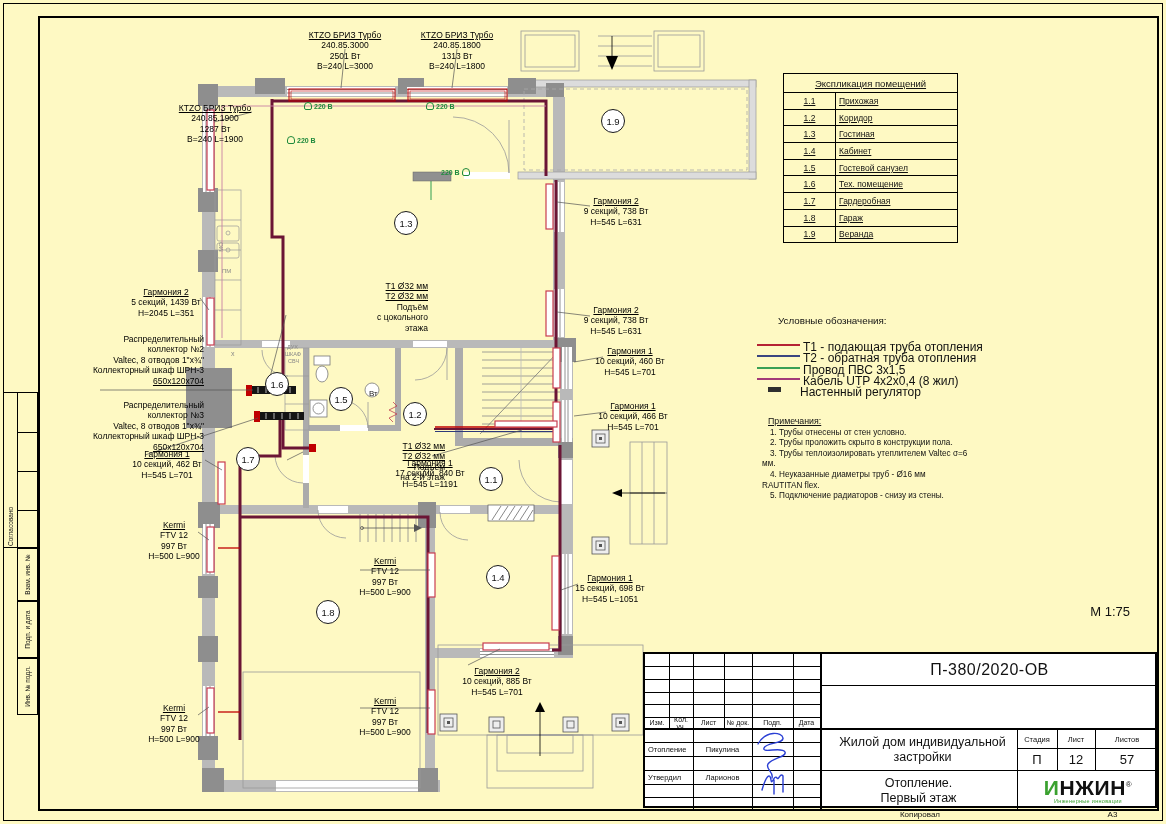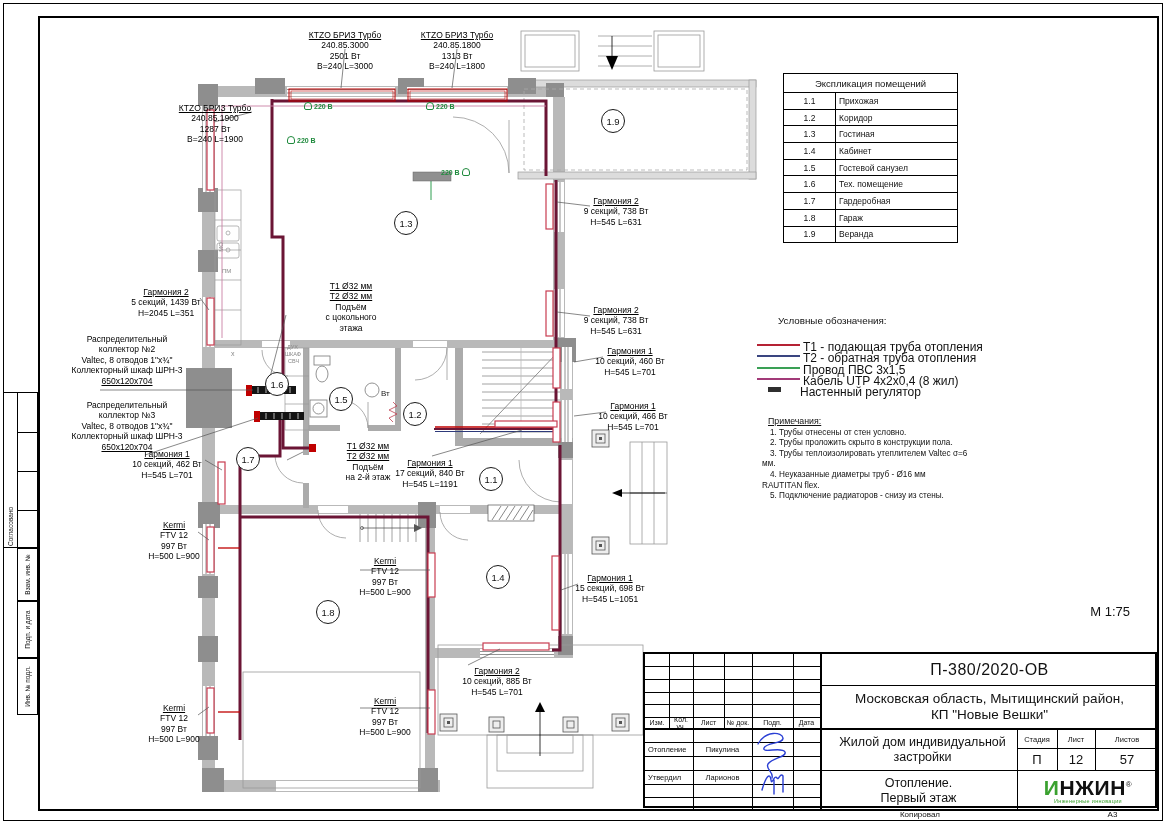"КТZО БРИЗ Турбо" .page { background: #ffffff -> #fef9c3 }
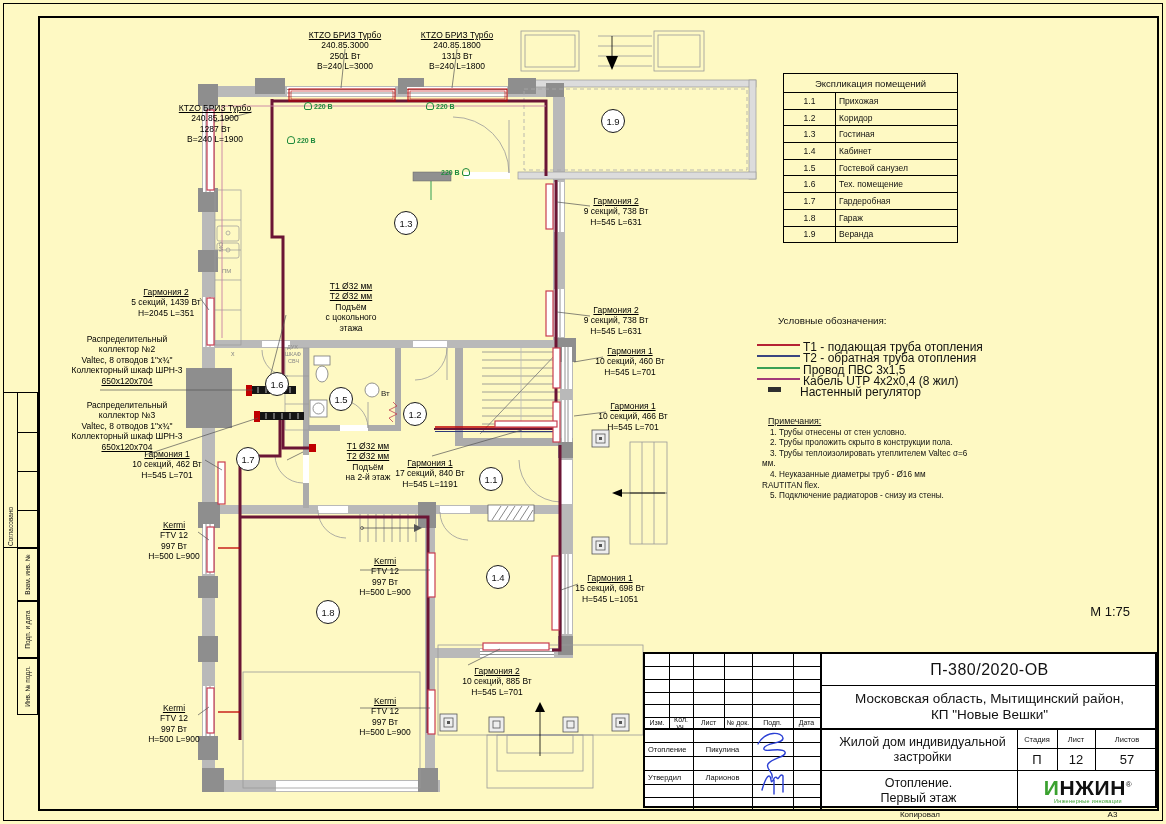"Экспликация помещений" .explic { text-decoration: none -> underline }
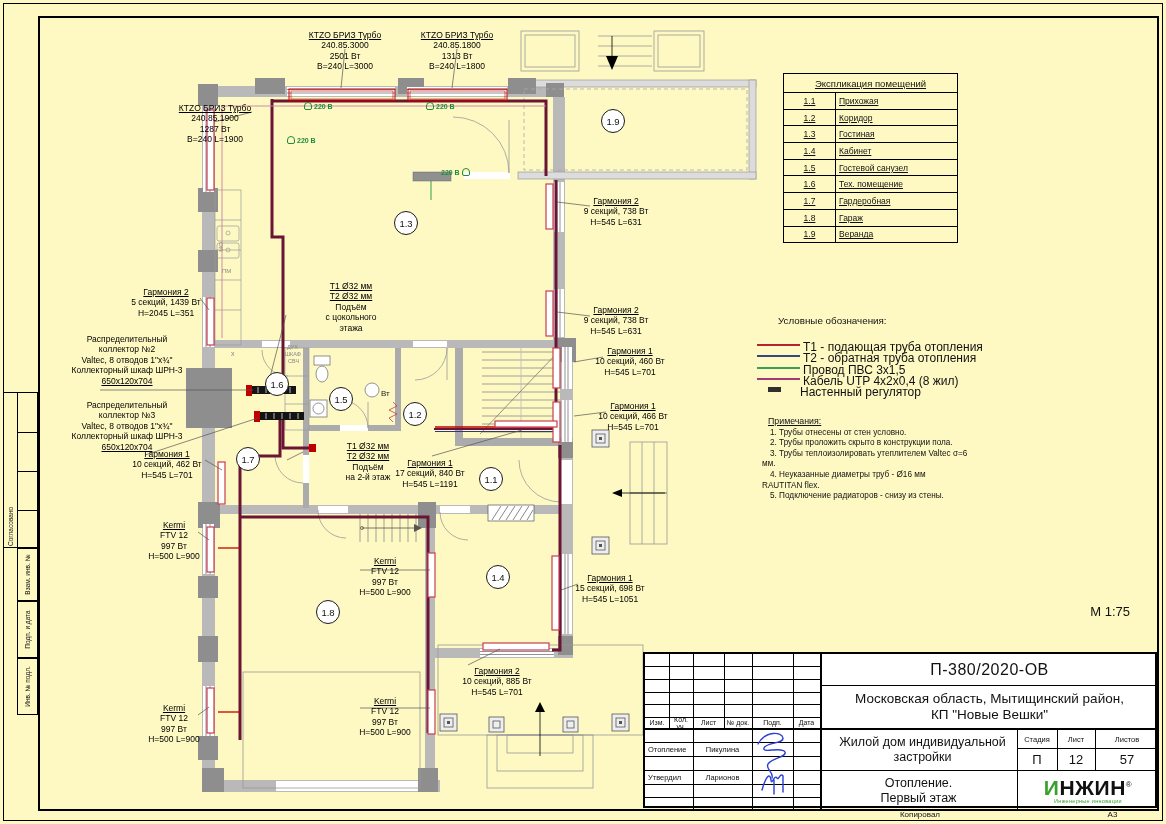"Т1 Ø32 мм" .plan-label.left { padding-left: none -> 12px; text-align: center -> right }
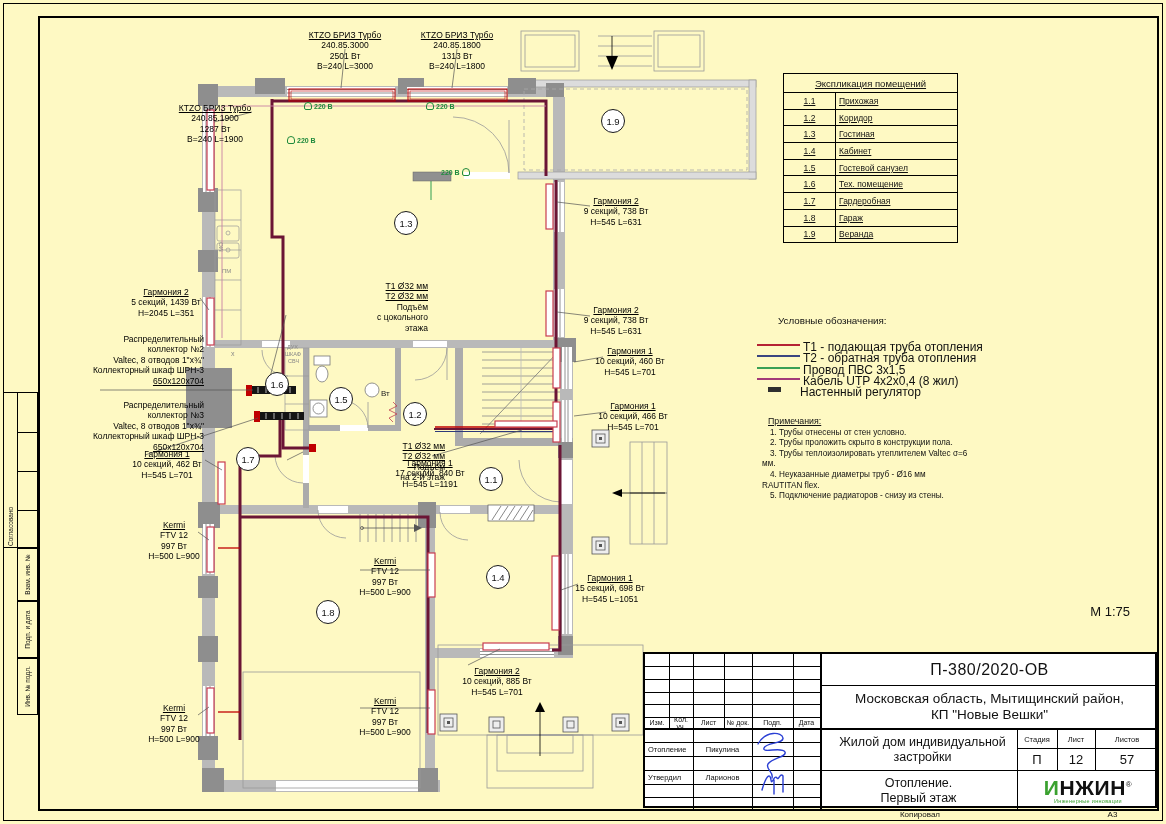"Вт" div.stext { margin-left: 12px -> none }
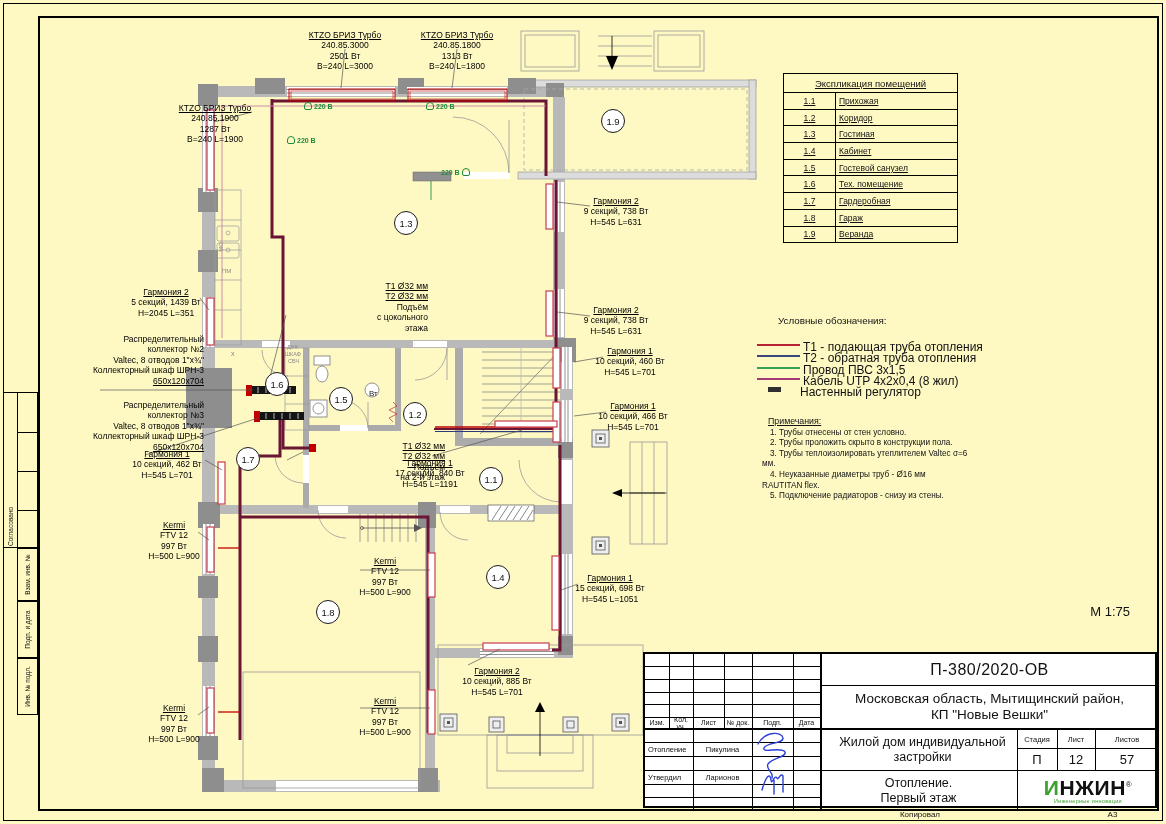"Московская область, Мытищинский район," div.cell { html: <div> <div>Московская область, Мытищинский район,</div> <div>КП "Новые Вешки"</div> </div> -> none }
